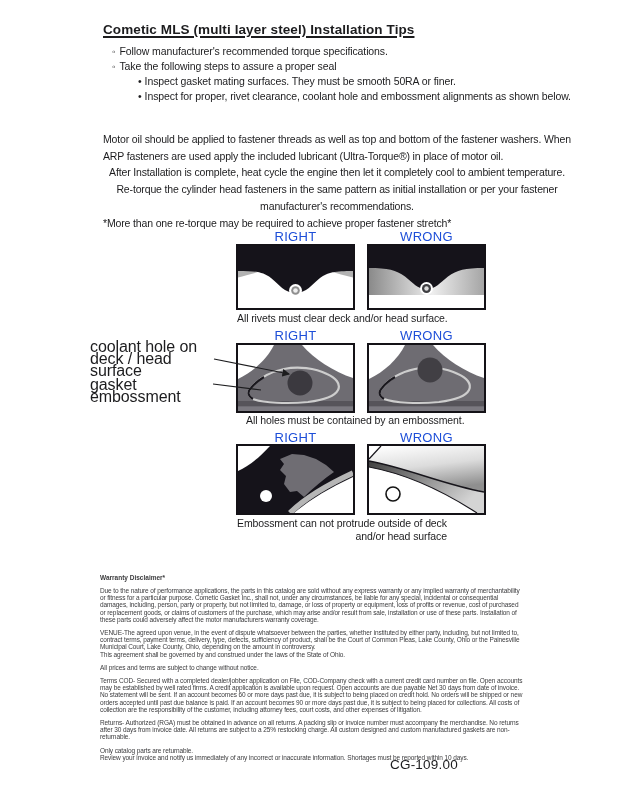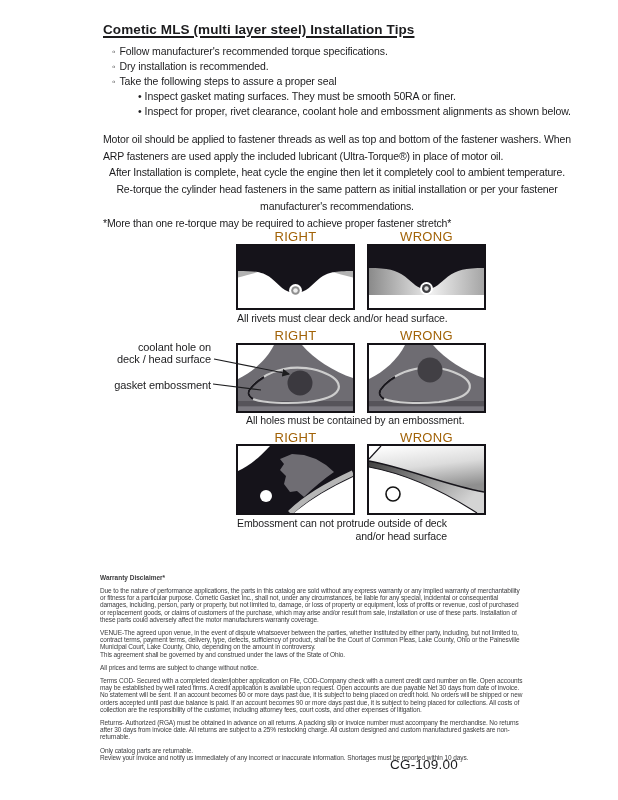"Dry installation is recommended." div.b1 { html: <div><span>Dry installation is recommended.</span></div> -> none }
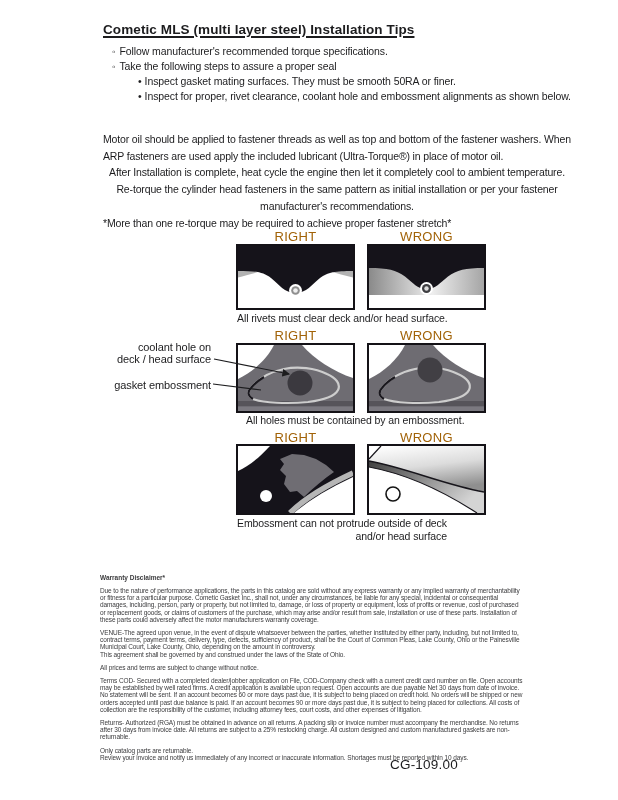"RIGHT" .dg-title { color: #a16207 -> #1d4ed8 }
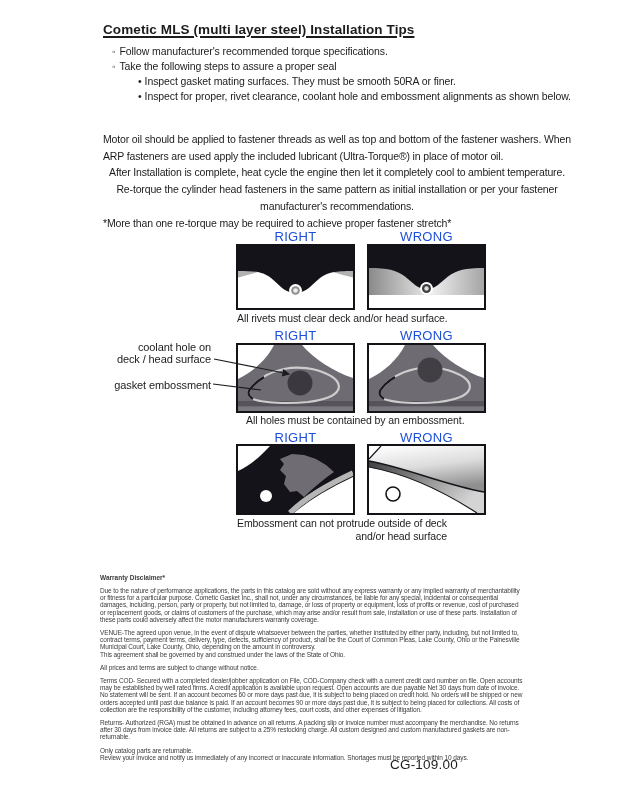"coolant hole on" .leader-labels { font-size: 11px -> 16px; text-align: right -> none }
